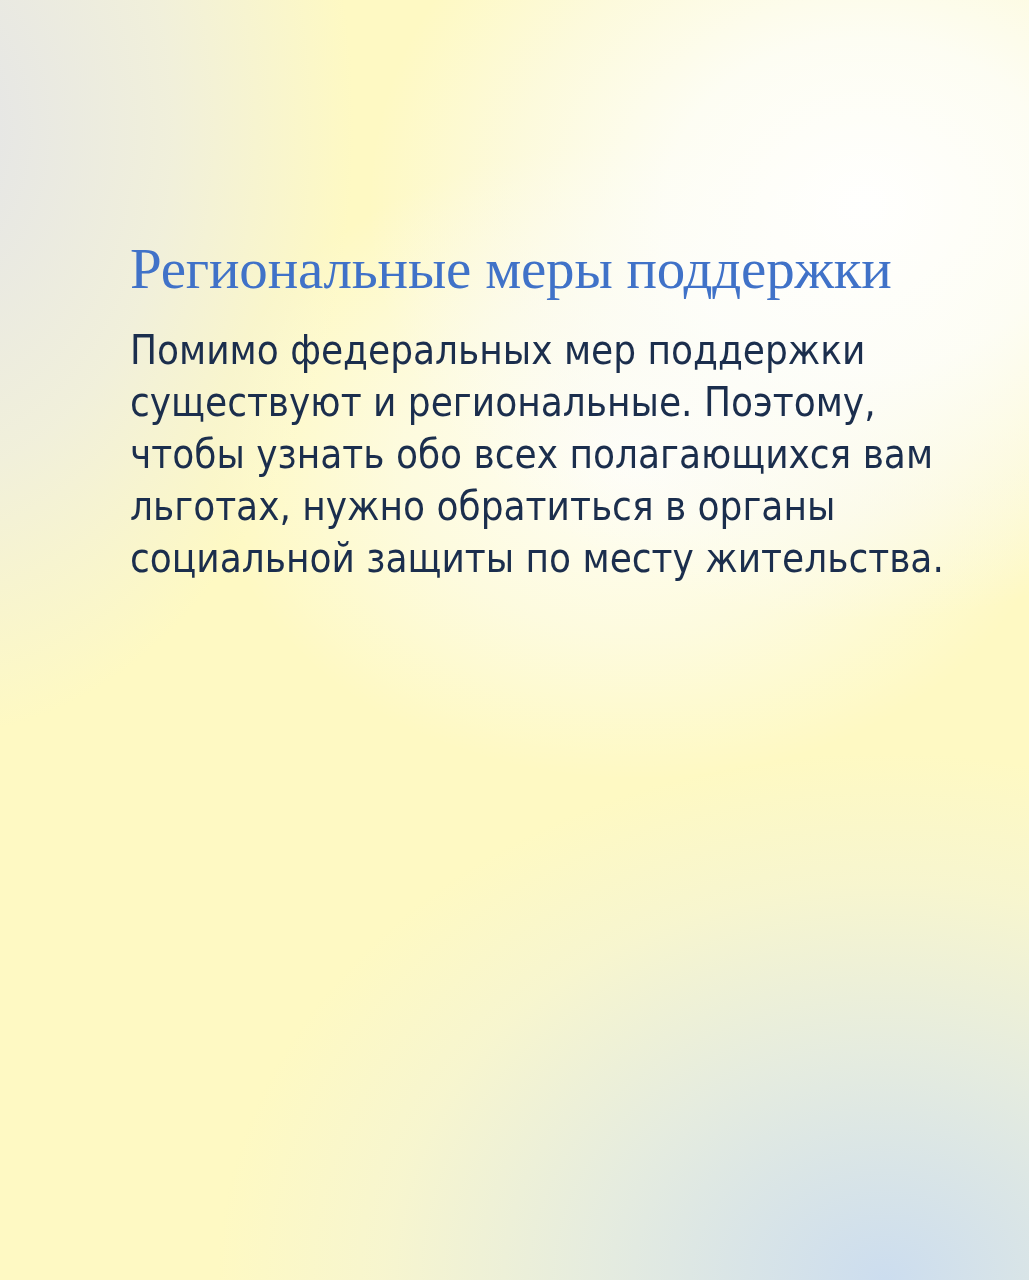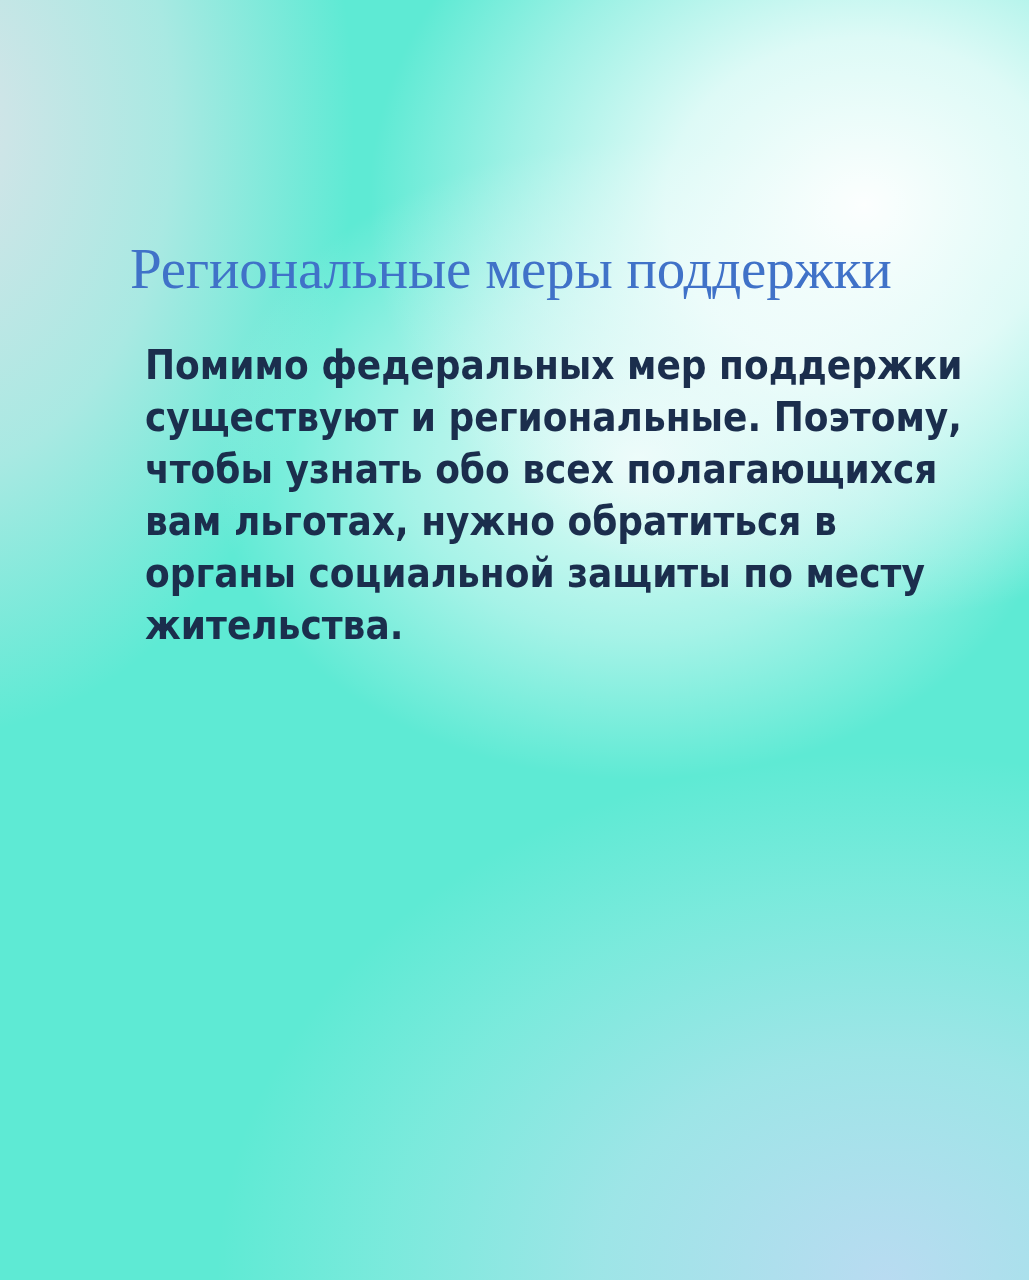"Региональные меры поддержки" .slide { background-color: #5eead4 -> #fef9c3 }
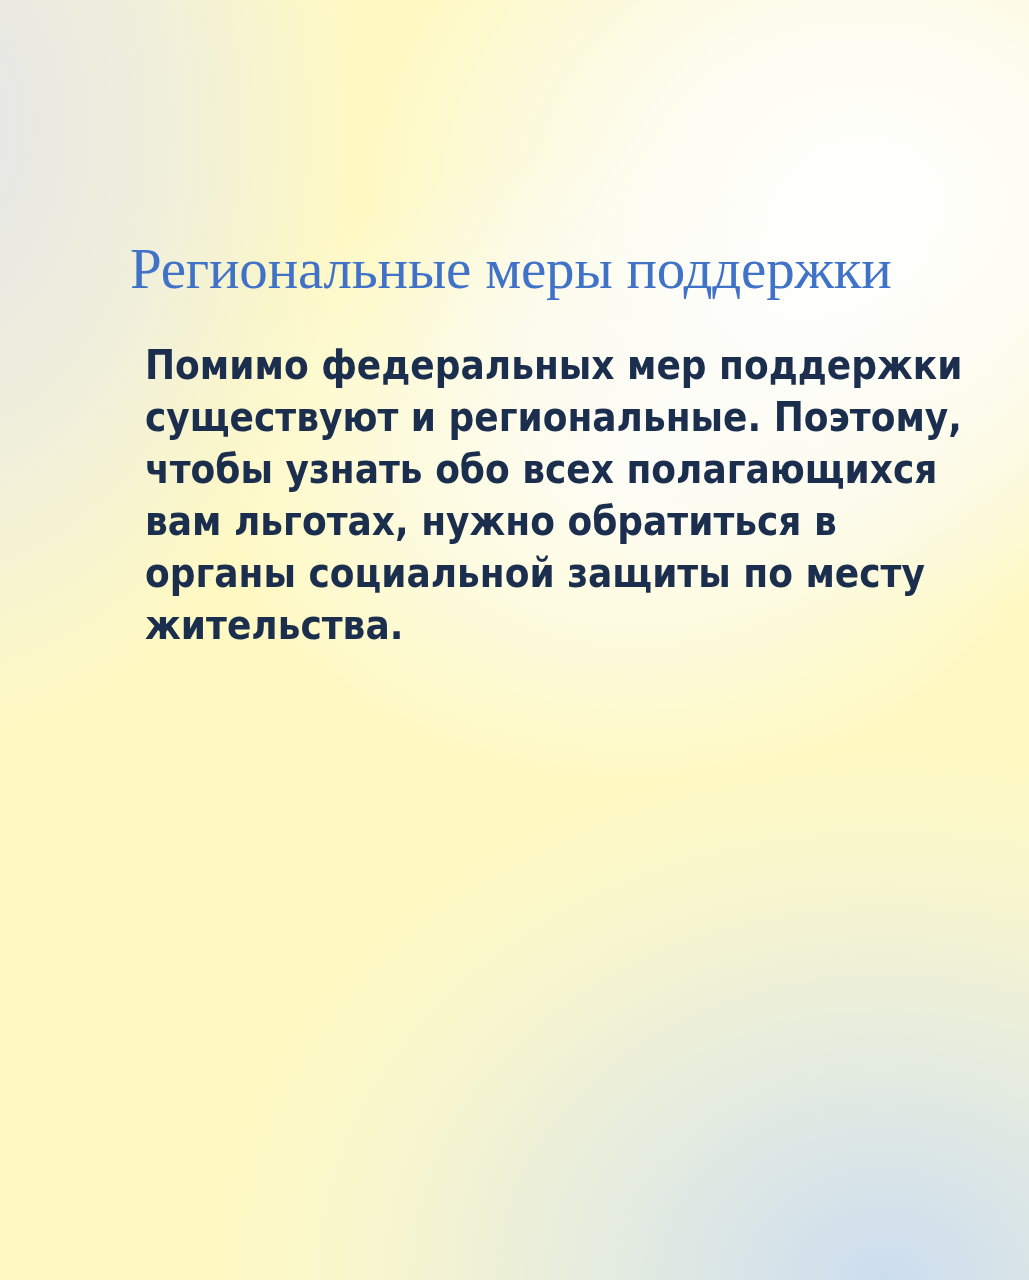"Помимо федеральных мер поддержки" .body-copy { font-weight: 700 -> 400; margin: 15px -> 0 }
